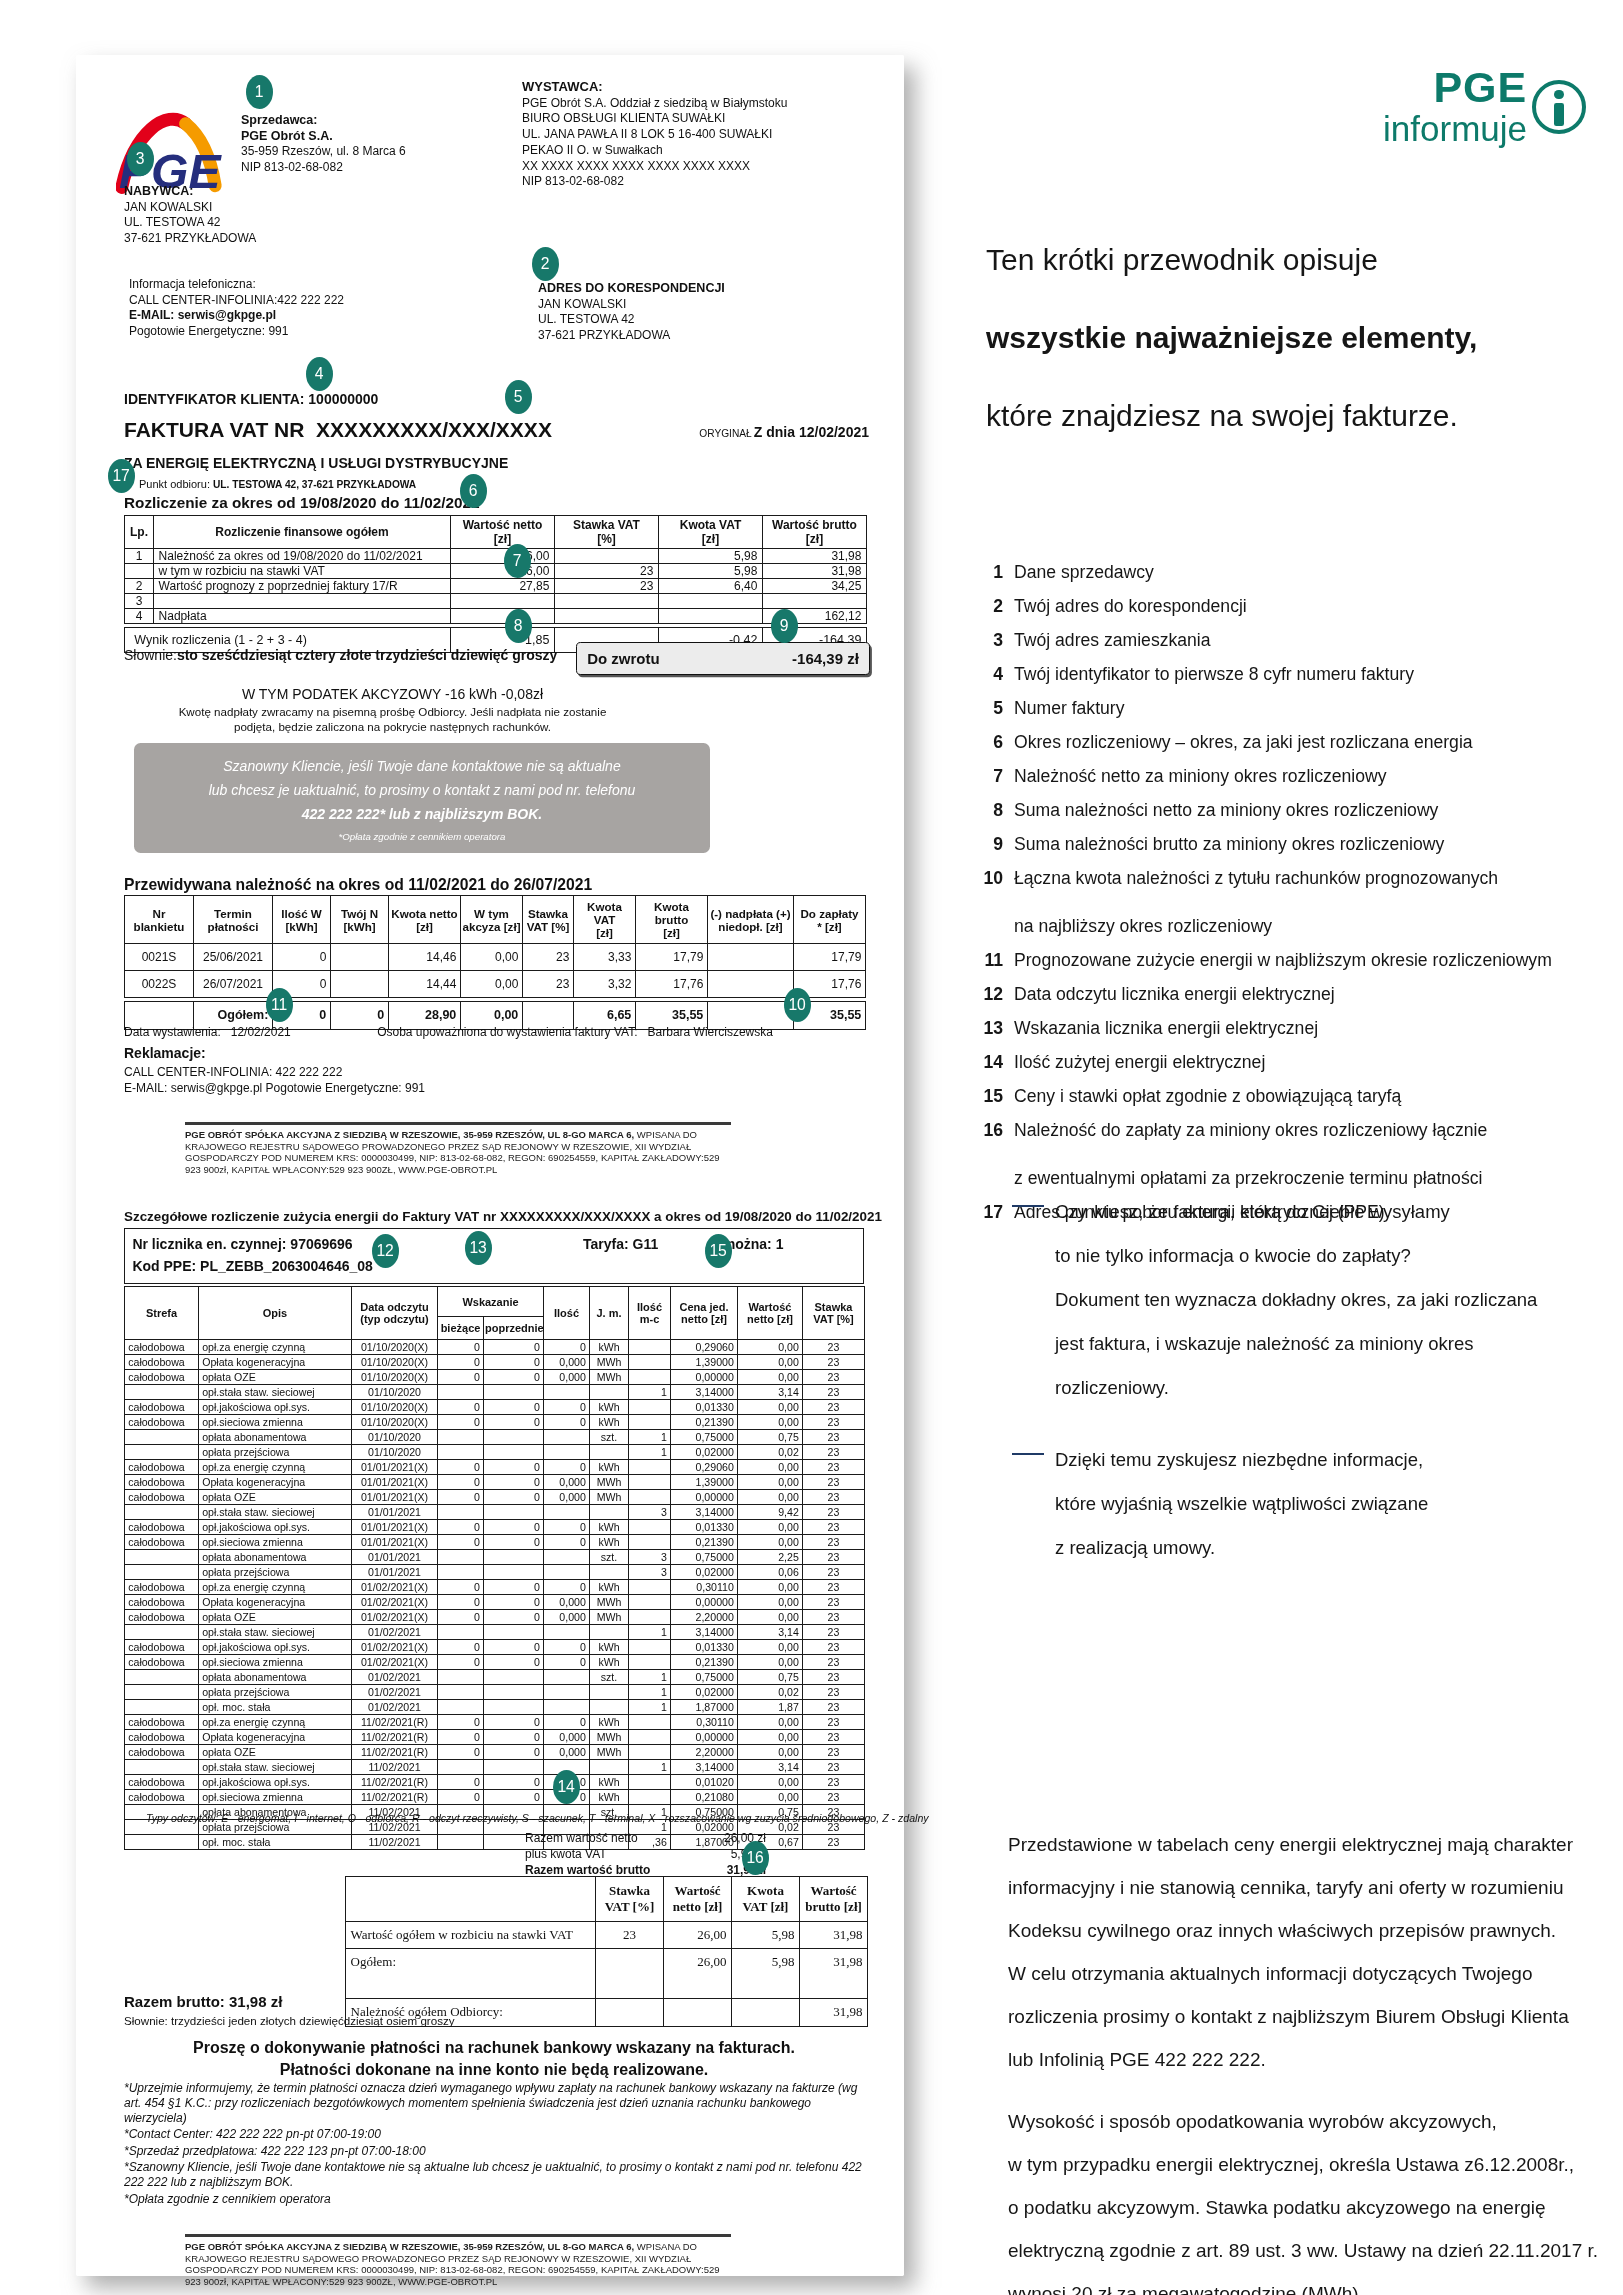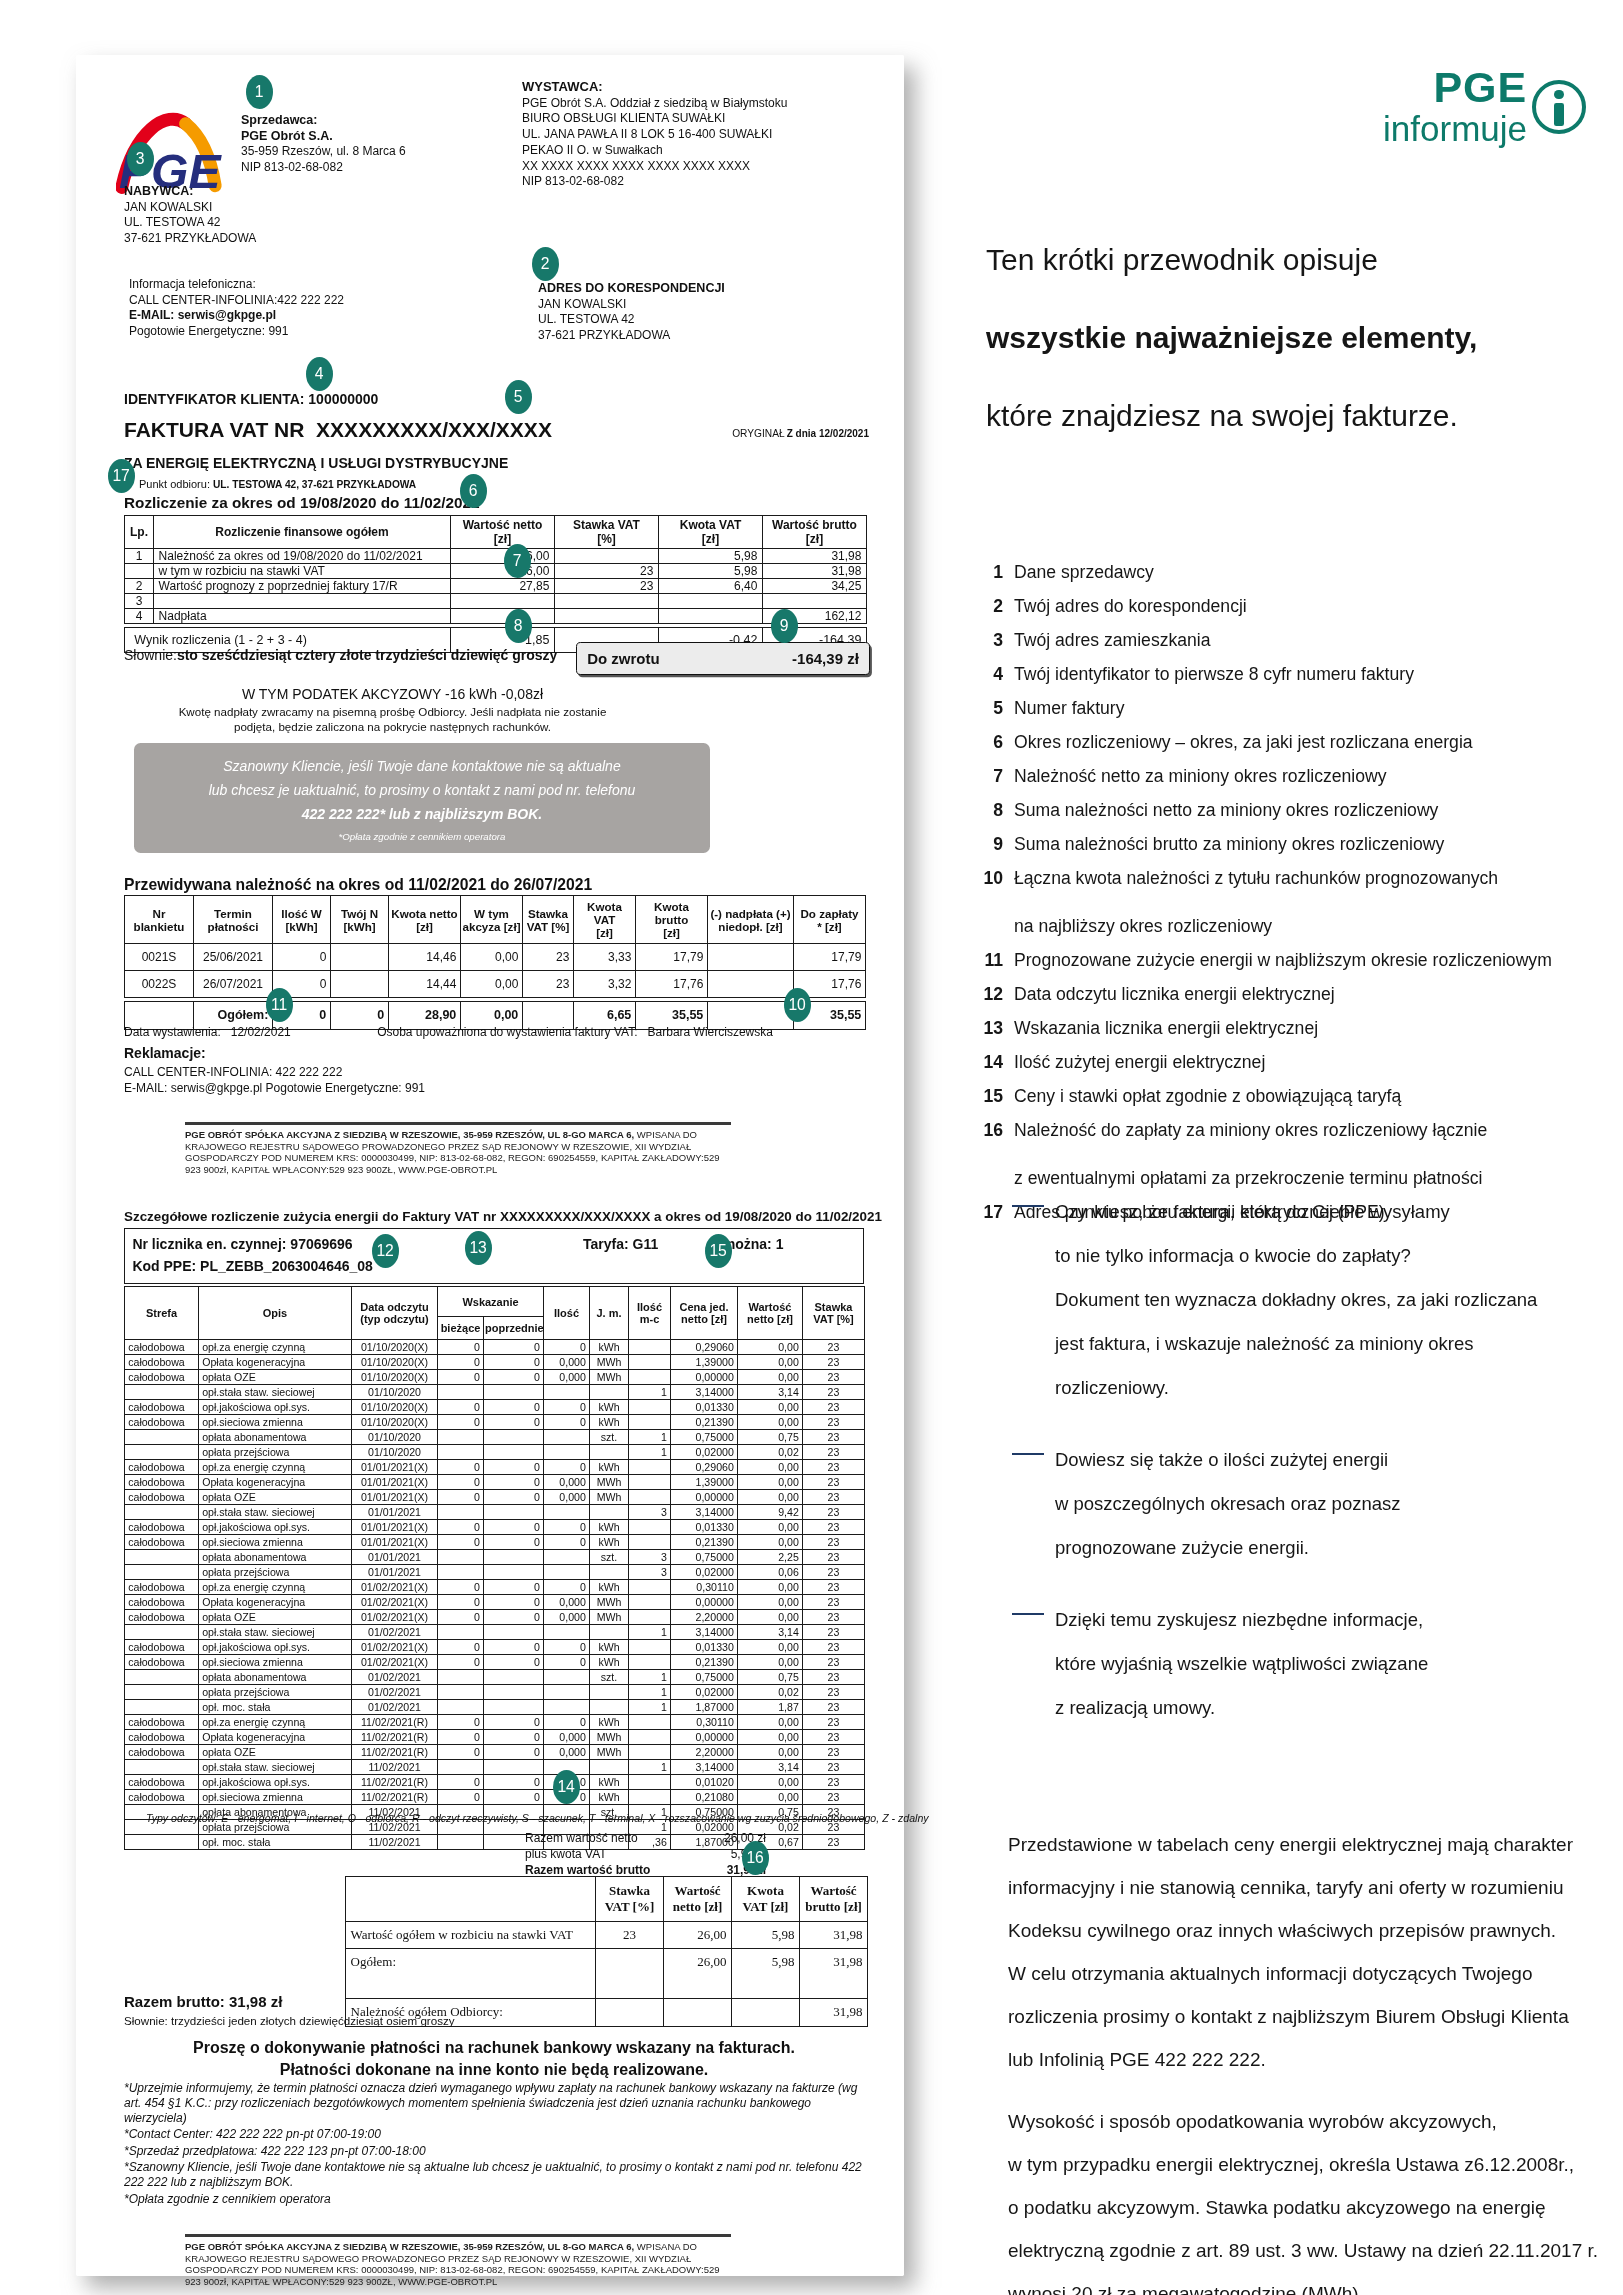"Z dnia 12/02/2021" span.b { font-size: 10px -> 14px }
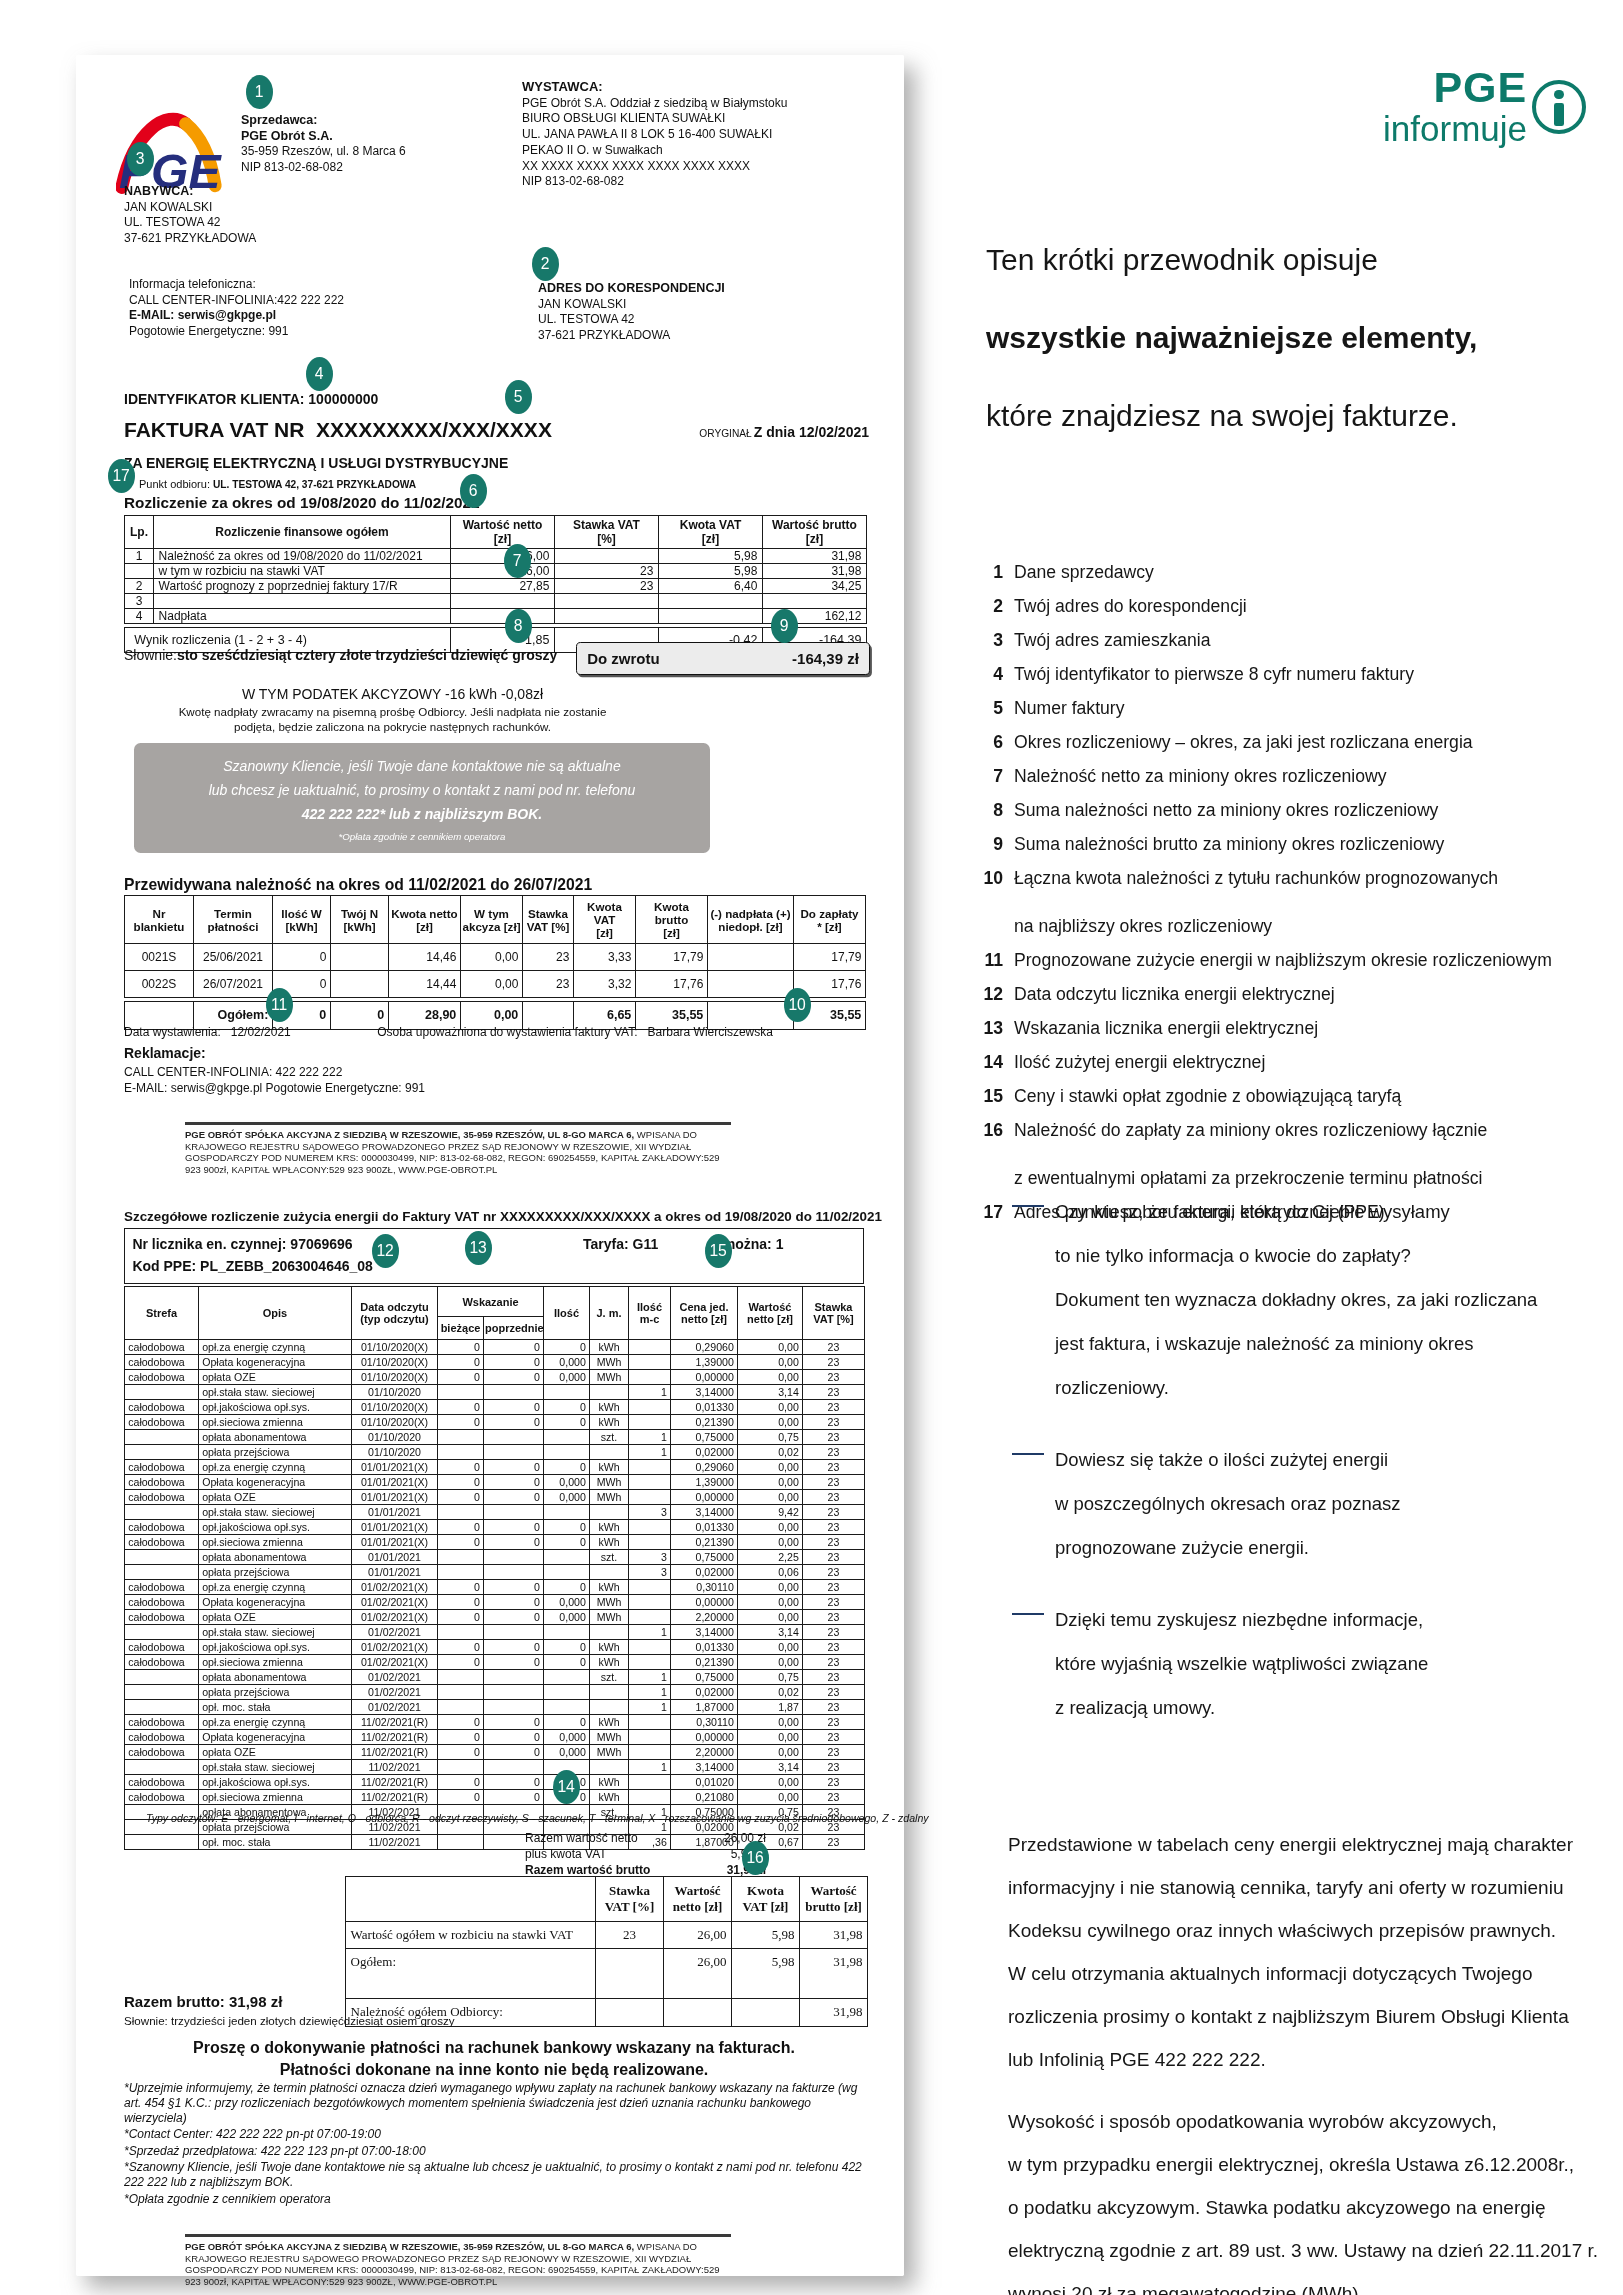"Dowiesz się także o ilości" div.dash-para { html: <div> <span></span> <div> <div>Dowiesz się także o ilości zużytej energii</div> <div>w poszczególnych okresach oraz poznasz</div> <div>prognozowane zużycie energii.</div> </div> </div> -> none }
